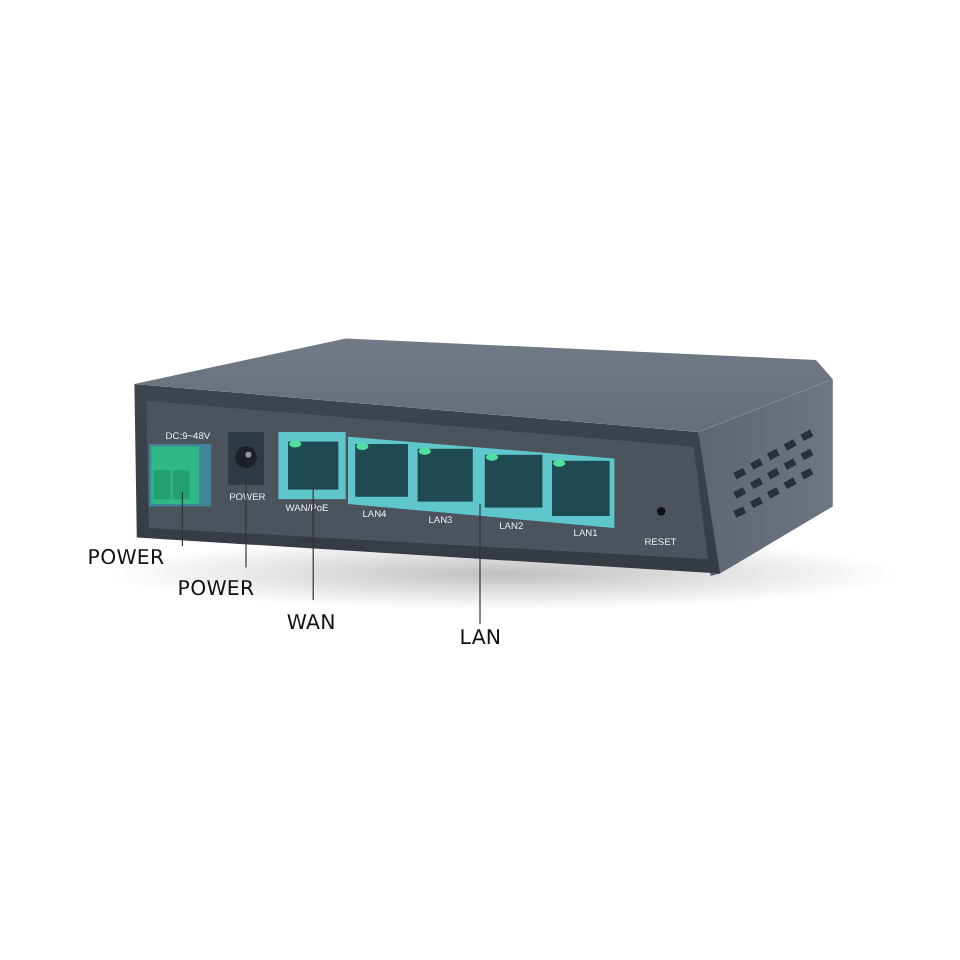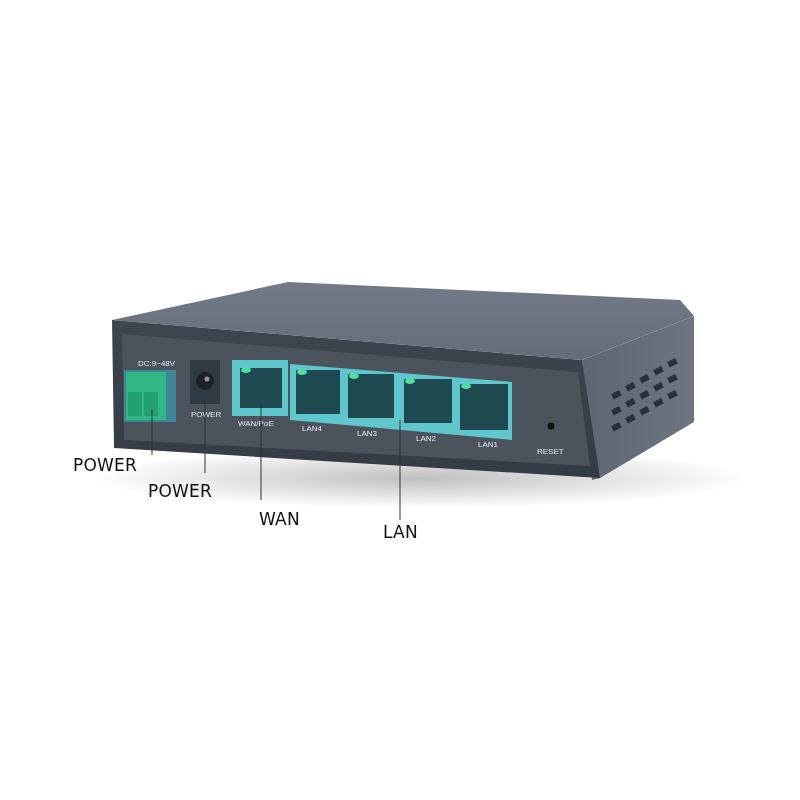"WAN" div.callout { margin-left: 20px -> none }
